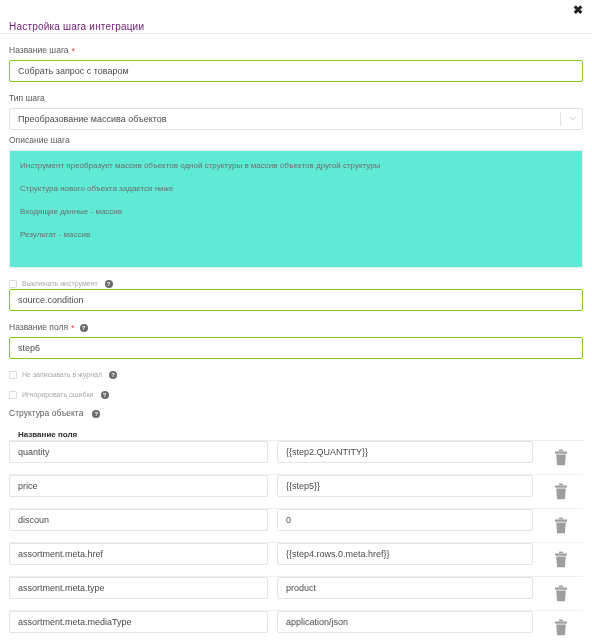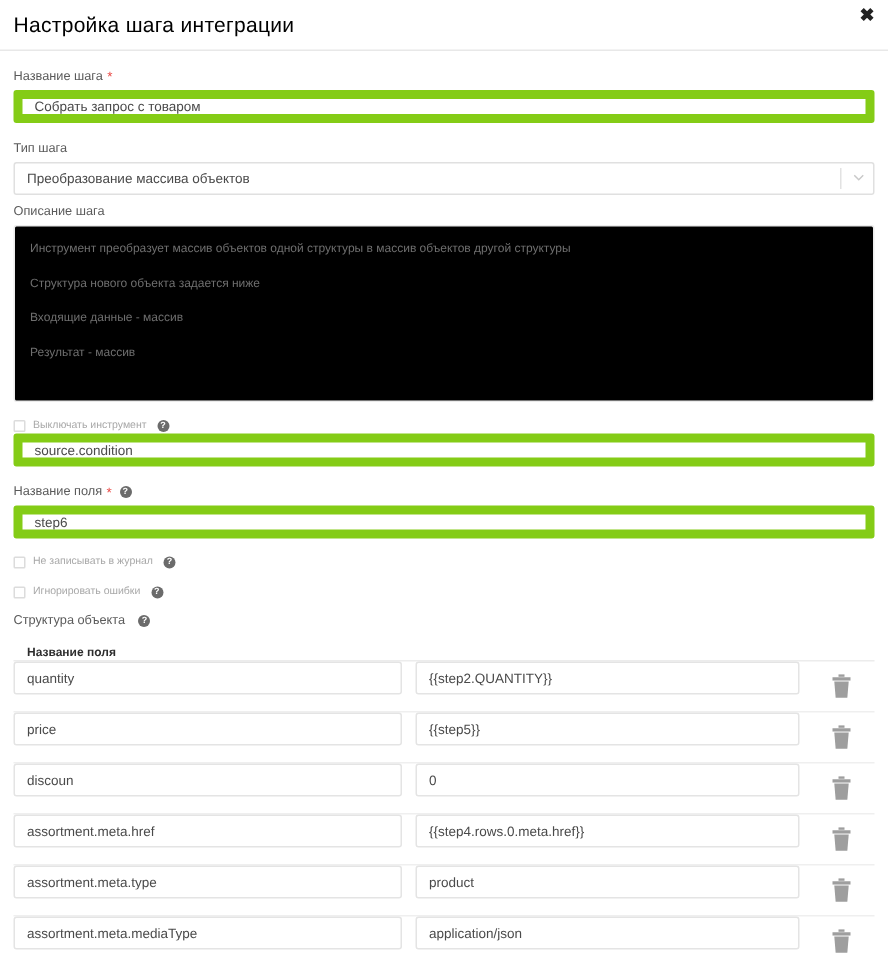"Настройка шага интеграции" .modal-title { color: #000000 -> #701a75; font-size: 14px -> 10px; top: 8px -> 21px }
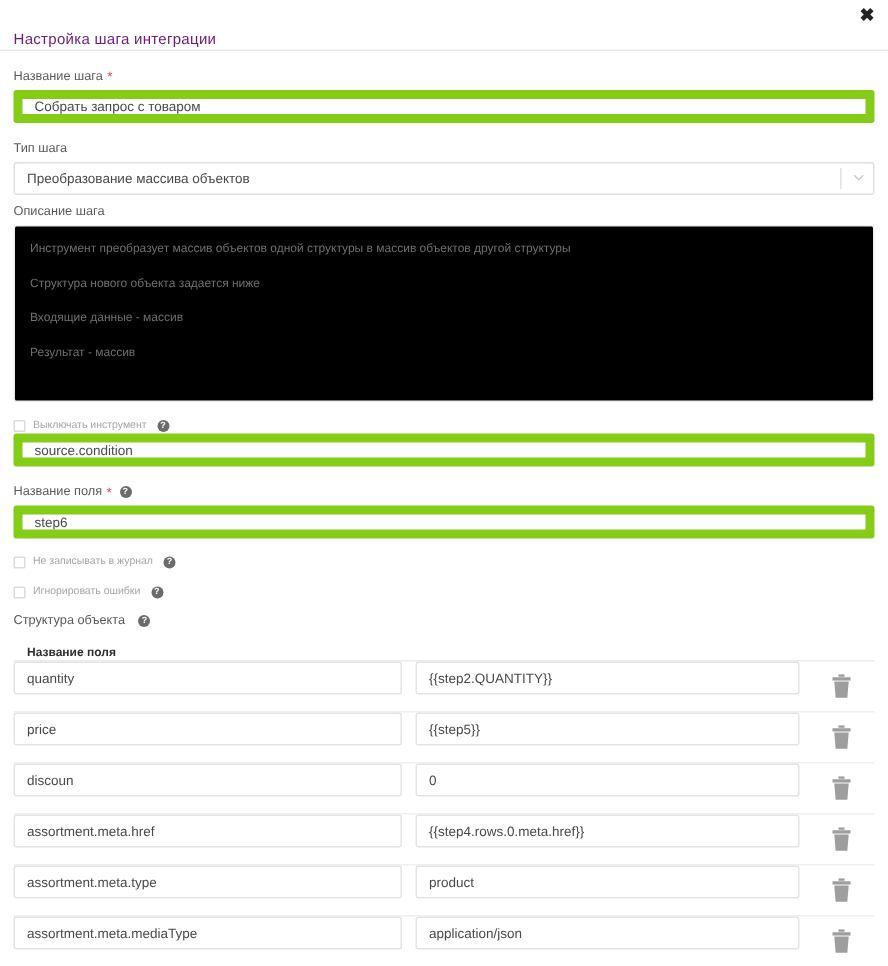"Собрать запрос с товаром" .text-input { border: 6px solid #84cc16 -> 1px solid #84cc16 }
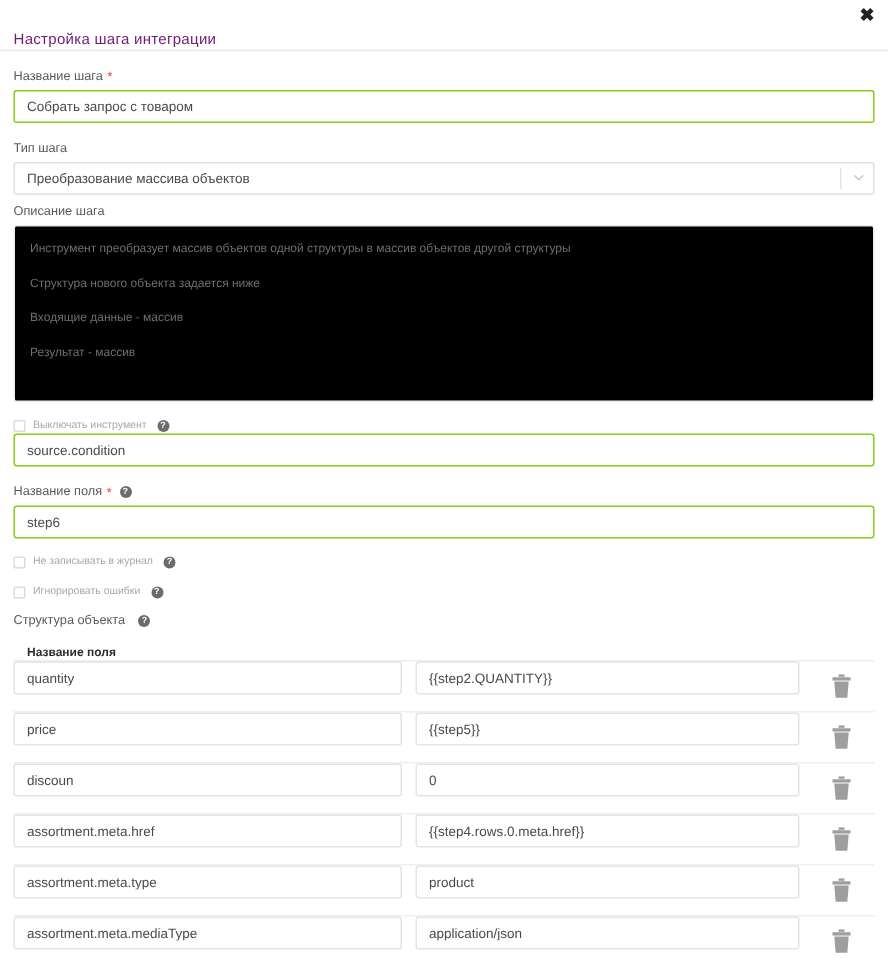"Инструмент преобразует массив объектов" .desc-box { background: #000000 -> #5eead4 }
